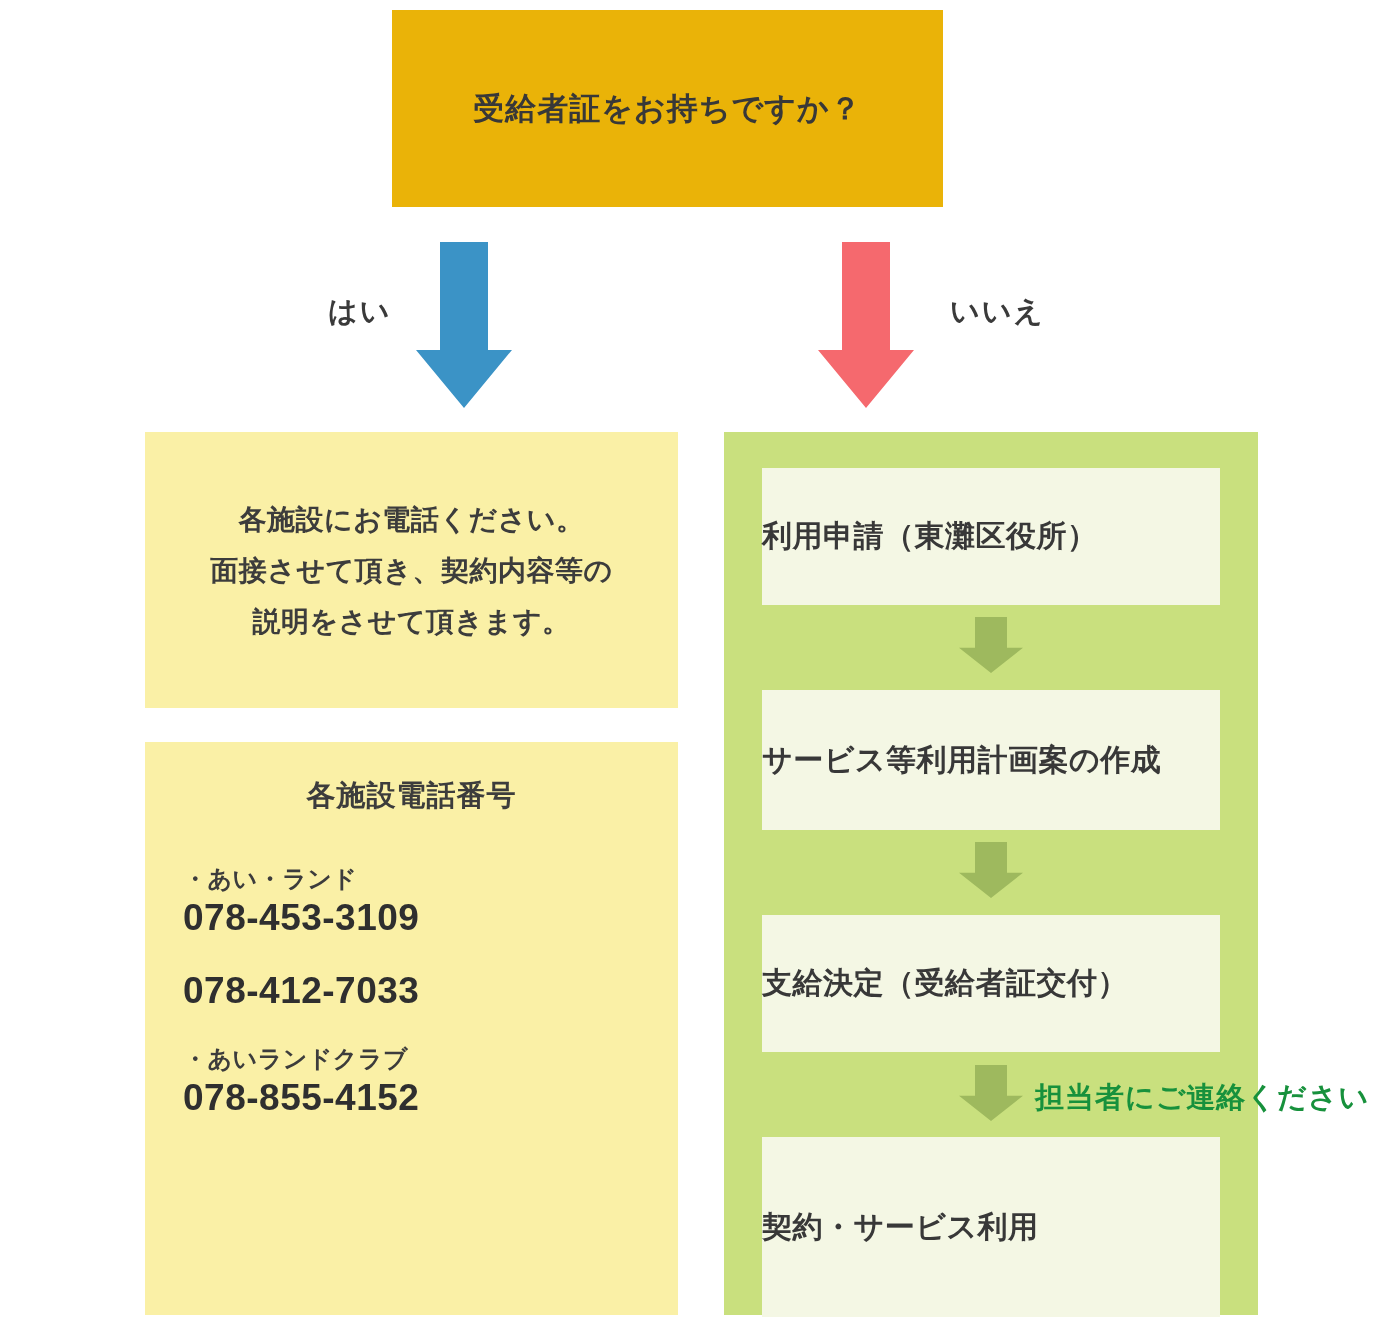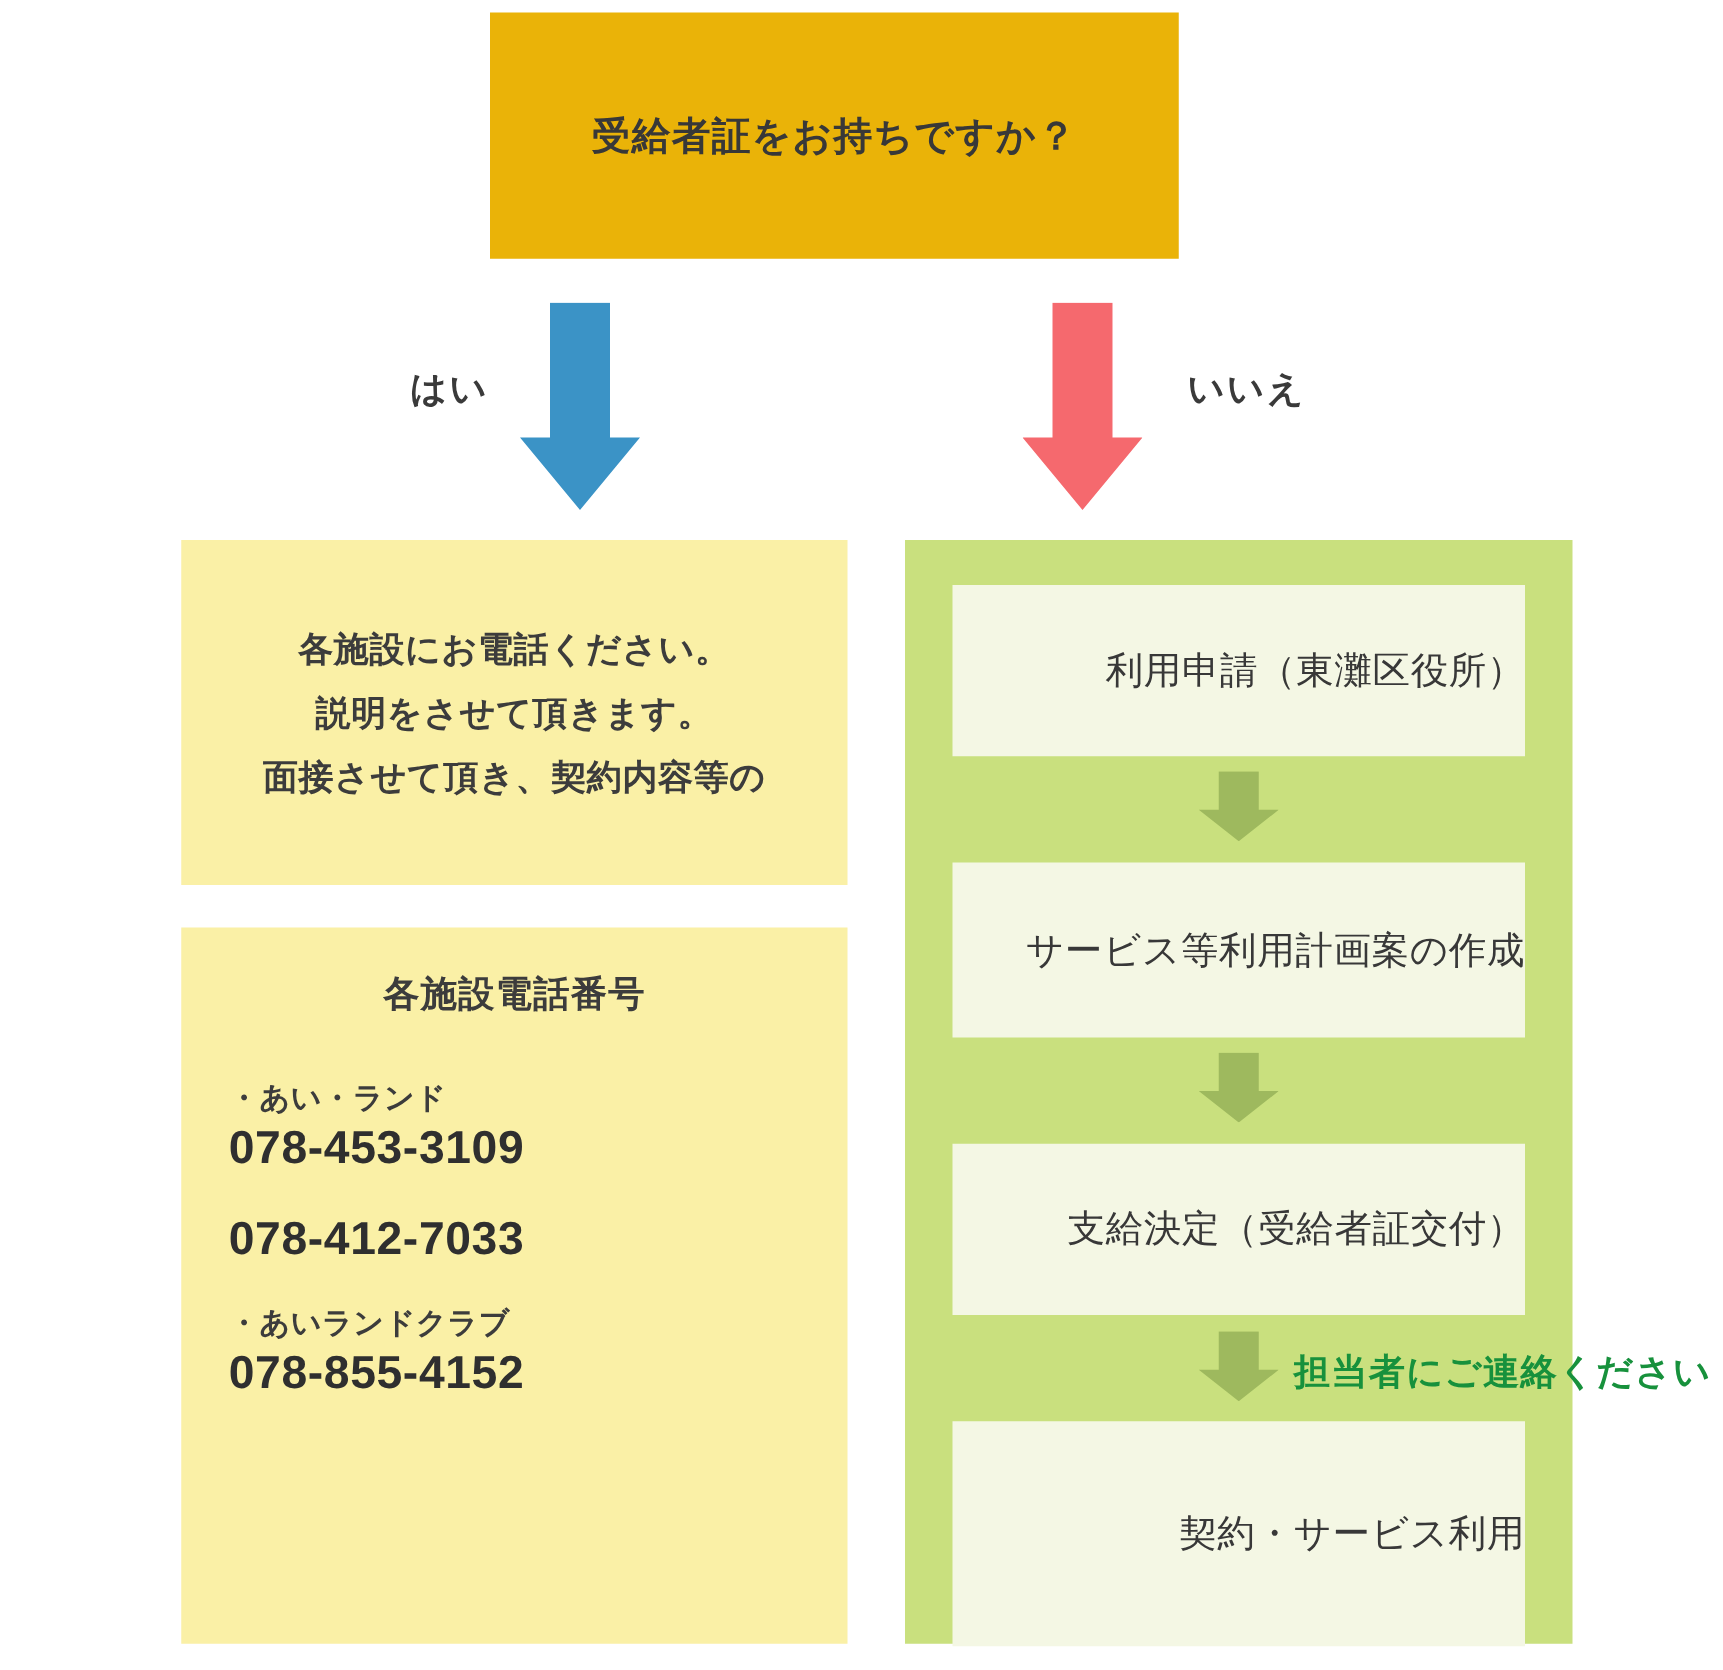"利用申請（東灘区役所）" .step-box { font-weight: 400 -> 700; justify-content: flex-end -> flex-start }
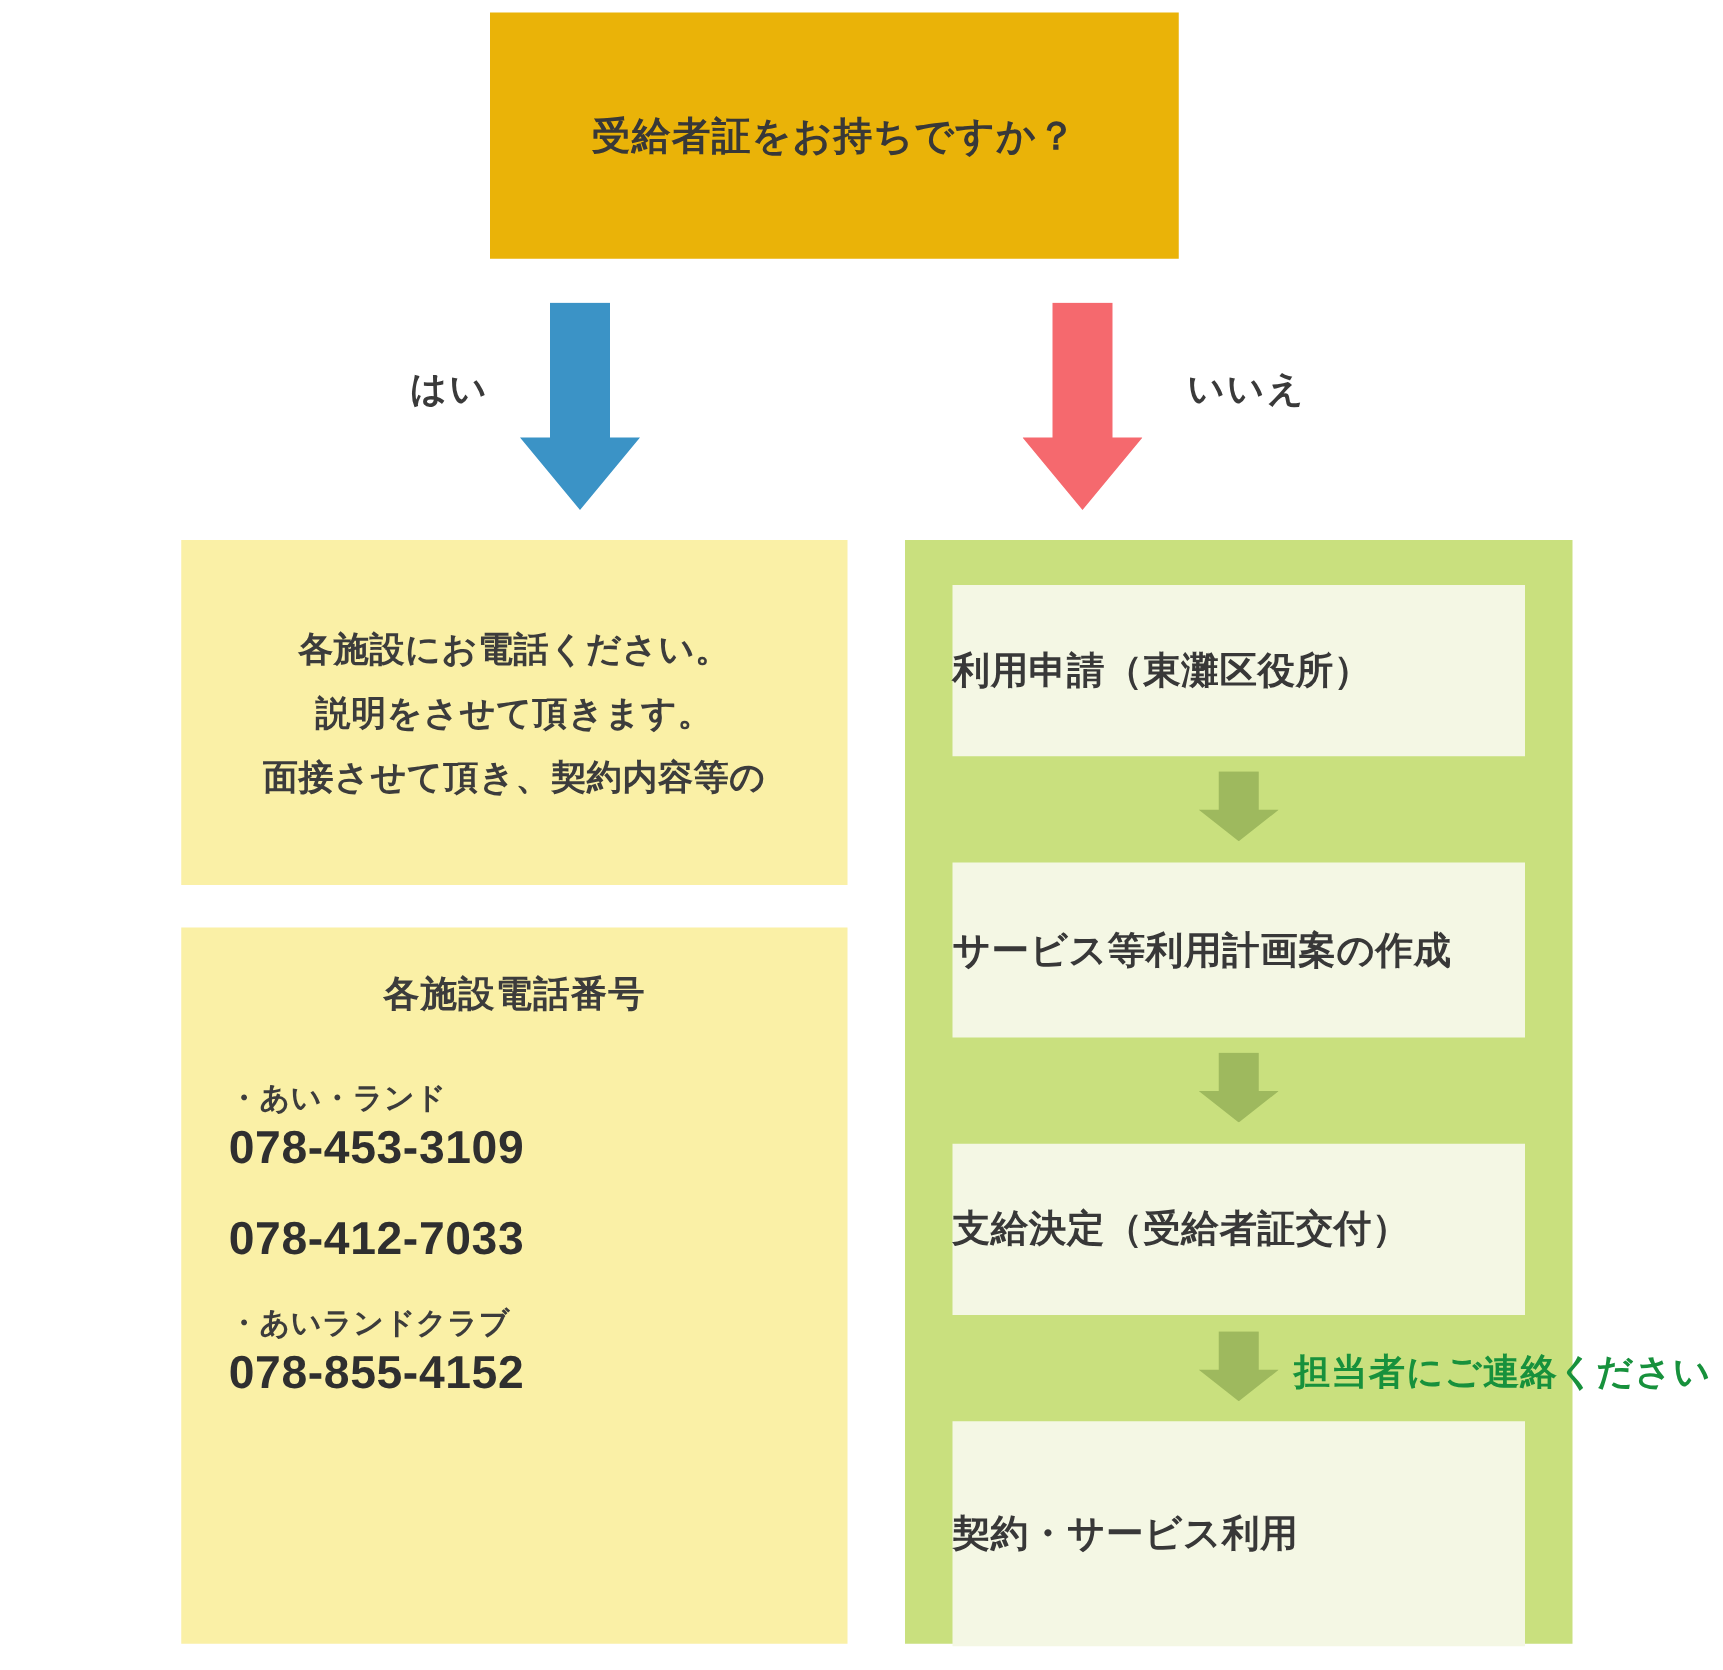"説明をさせて頂きます。" span { order: before "面接させて頂き、契約内容等の" -> after "面接させて頂き、契約内容等の" }
